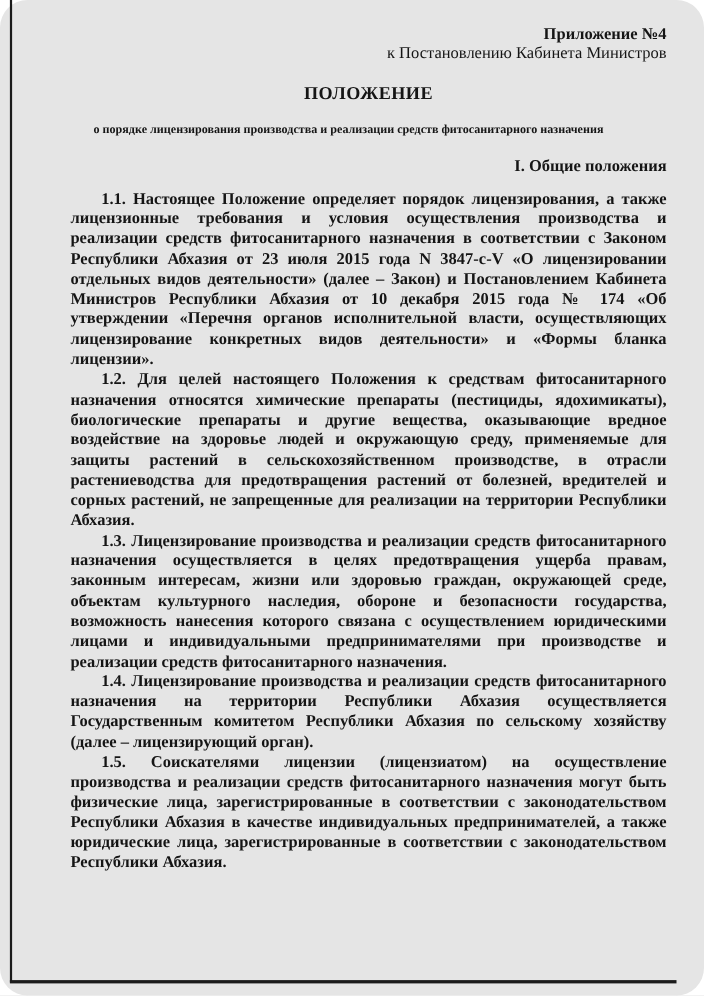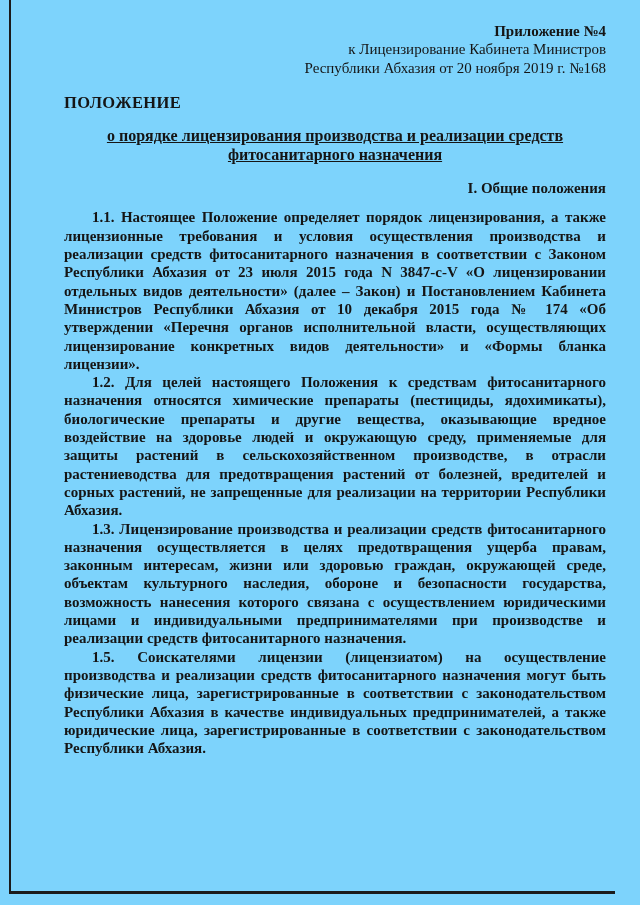"Приложение №4" .page { background: #7dd3fc -> #e5e5e5; border-radius: none -> 25px }
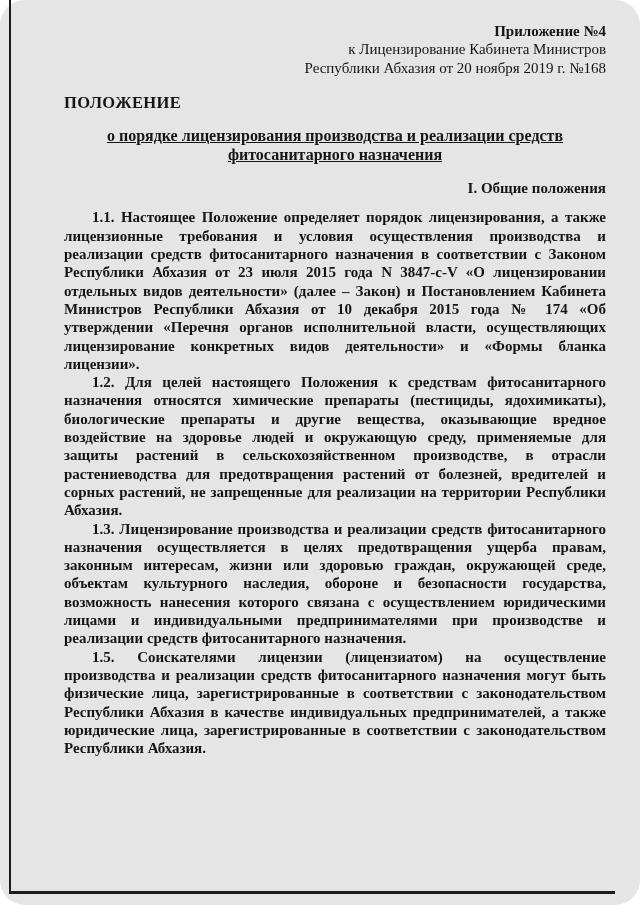"к Лицензирование Кабинета Министров" div.header-line { text: Лицензирование -> Постановлению }
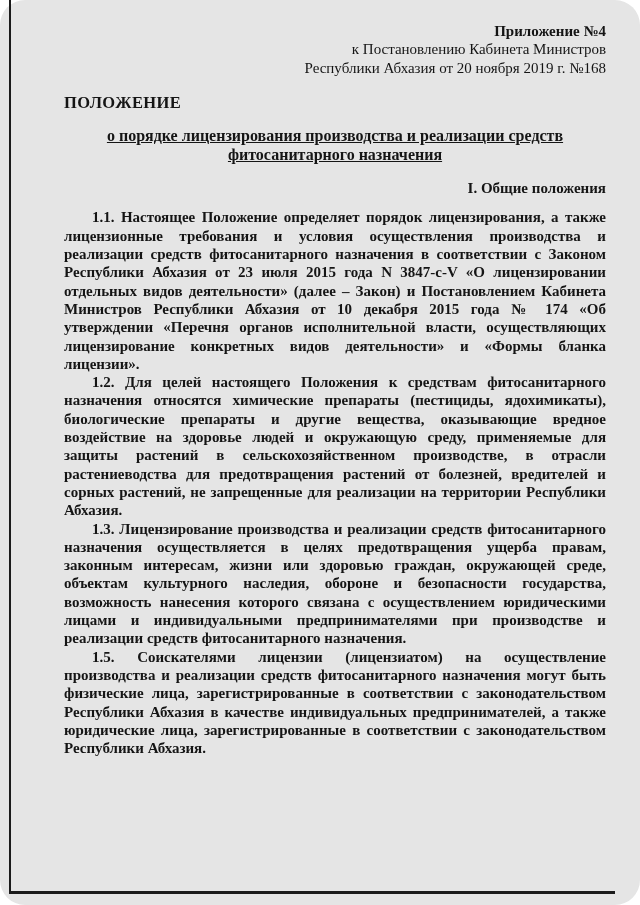"Республики Абхазия от 20 ноября" div.header-line { html: <div>Республики Абхазия от 20 ноября 2019 г. №168</div> -> none }
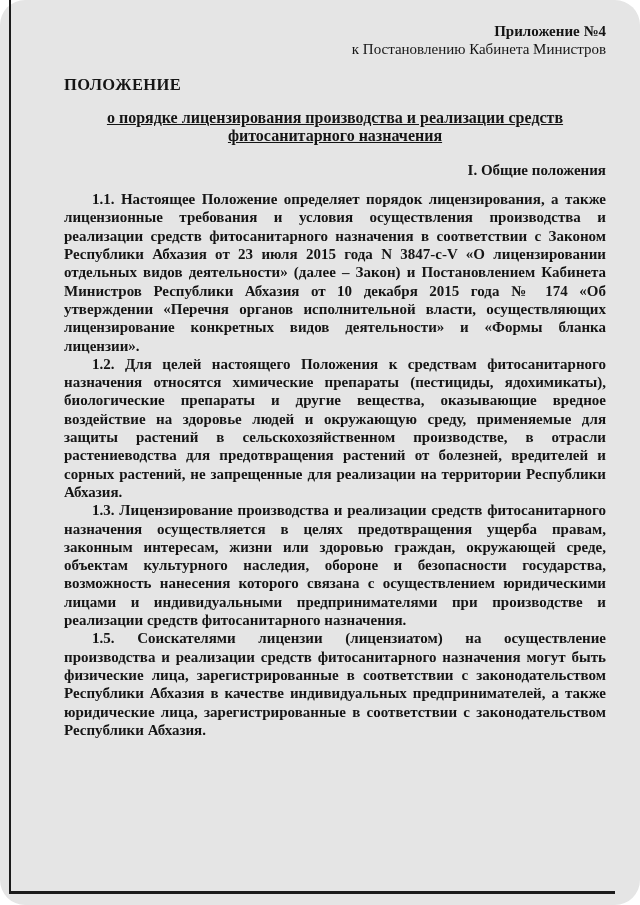"ПОЛОЖЕНИЕ" .doc-title { text-align: none -> center }
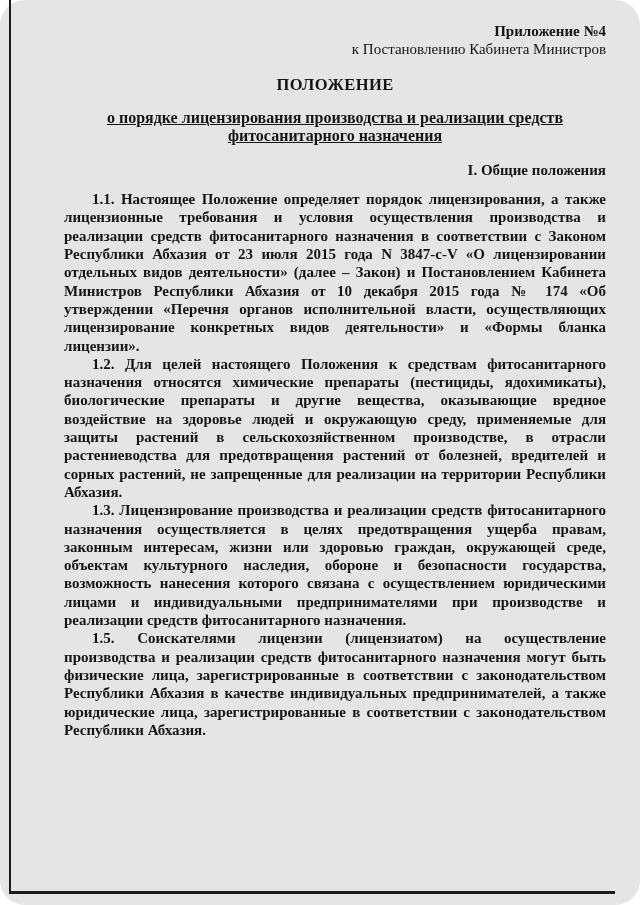"о порядке лицензирования производства и" .doc-subtitle { font-size: 16px -> 11px; text-align: center -> left; text-decoration: underline -> none }
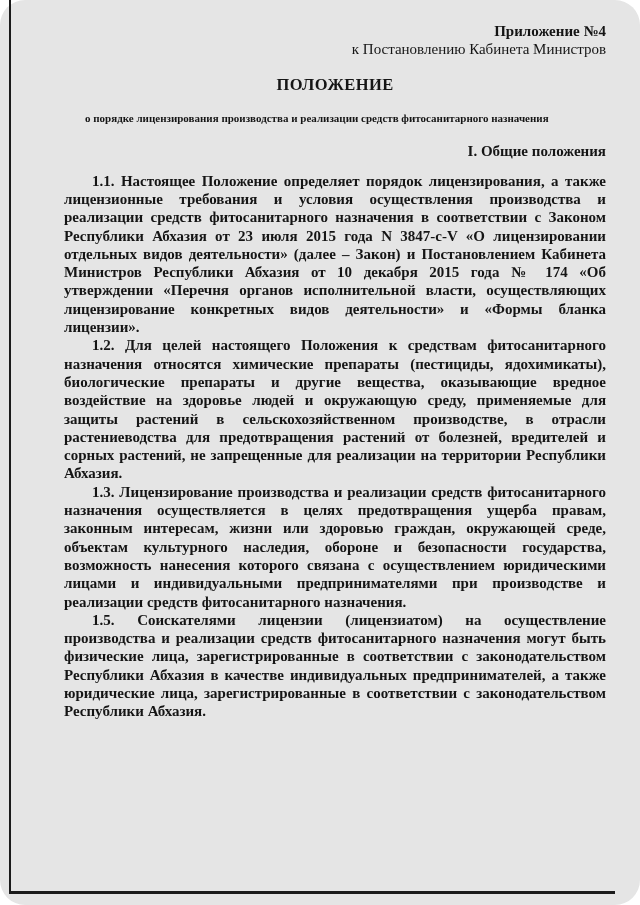"1.4. Лицензирование производства и" p.para { html: none -> <p>1.4. Лицензирование производства и реализации средств фитосанитарного назначения на территории Республики Абхазия осуществляется Государственным комитетом Республики Абхазия по сельскому хозяйству (далее – лицензирующий орган).</p> }
